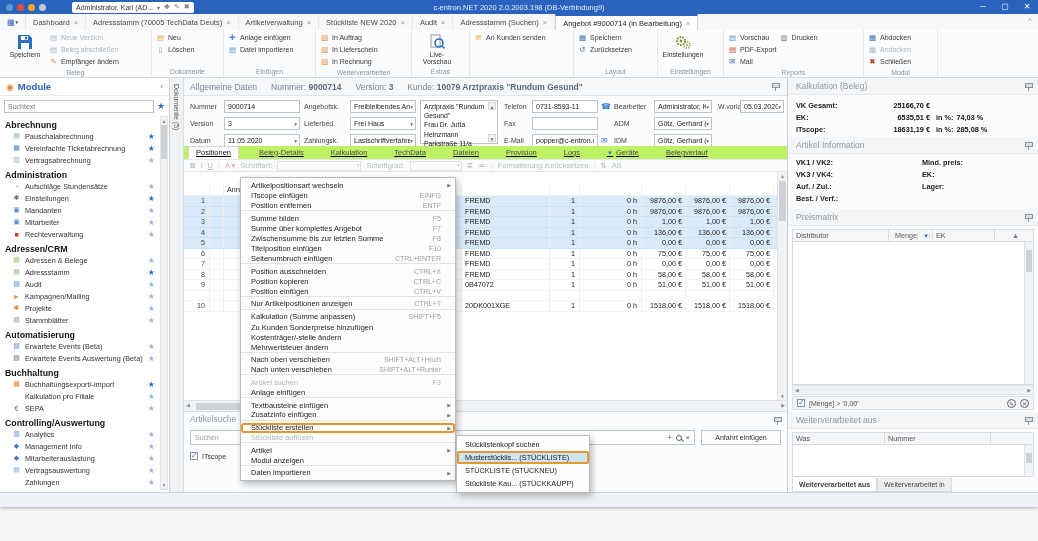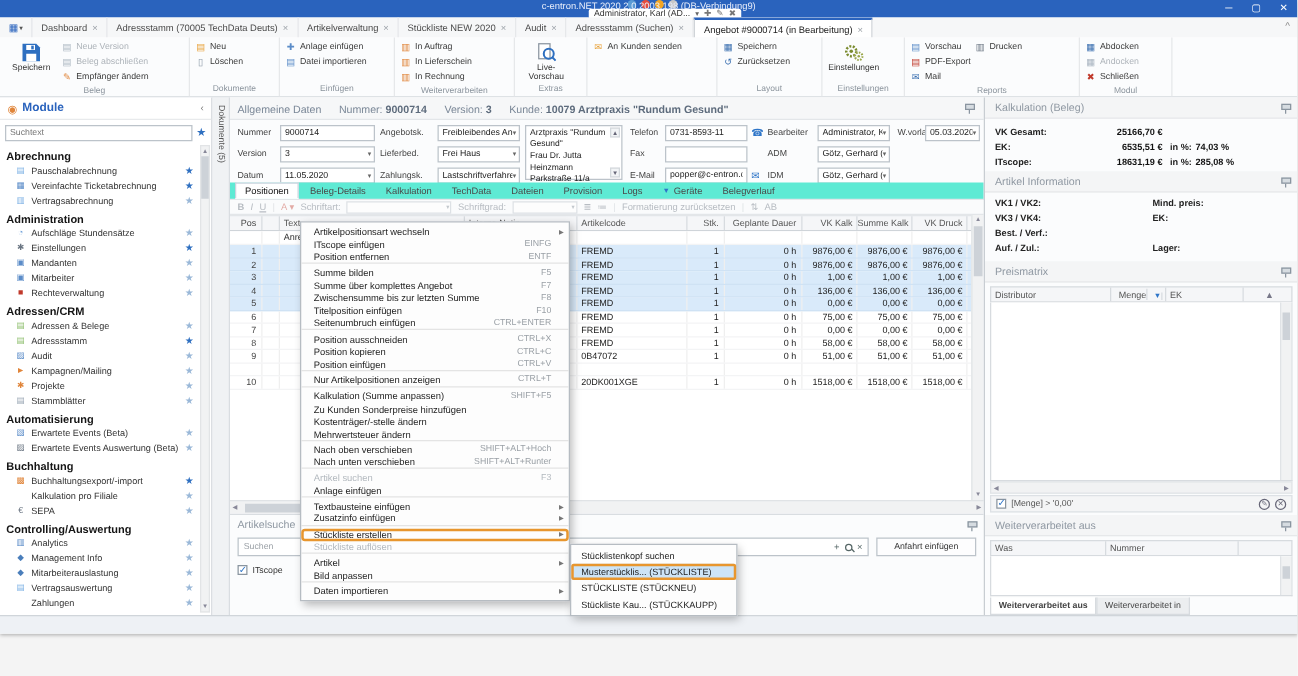"c-entron.NET 2020 2.0.2003.198" .titlebar { flex-direction: column -> none }
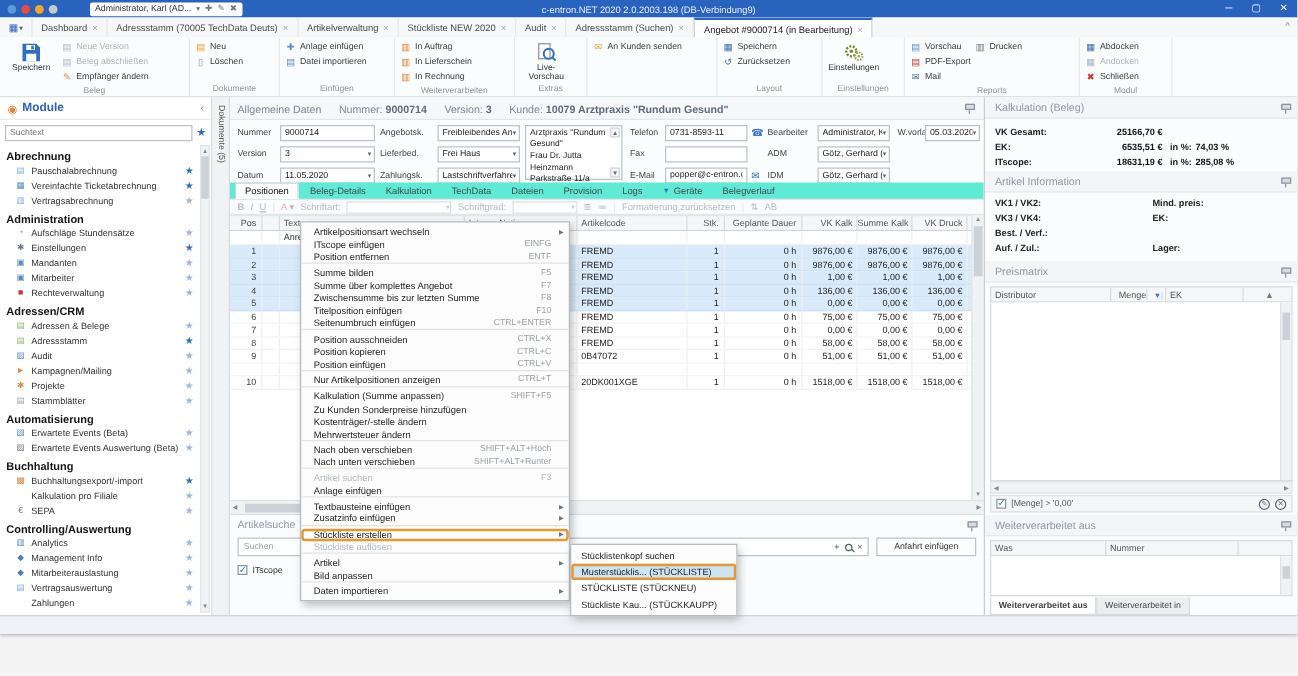"Positionen" .doctabs { background: #5eead4 -> #bef264; gap: 2px -> 13px; text-decoration: none -> underline }
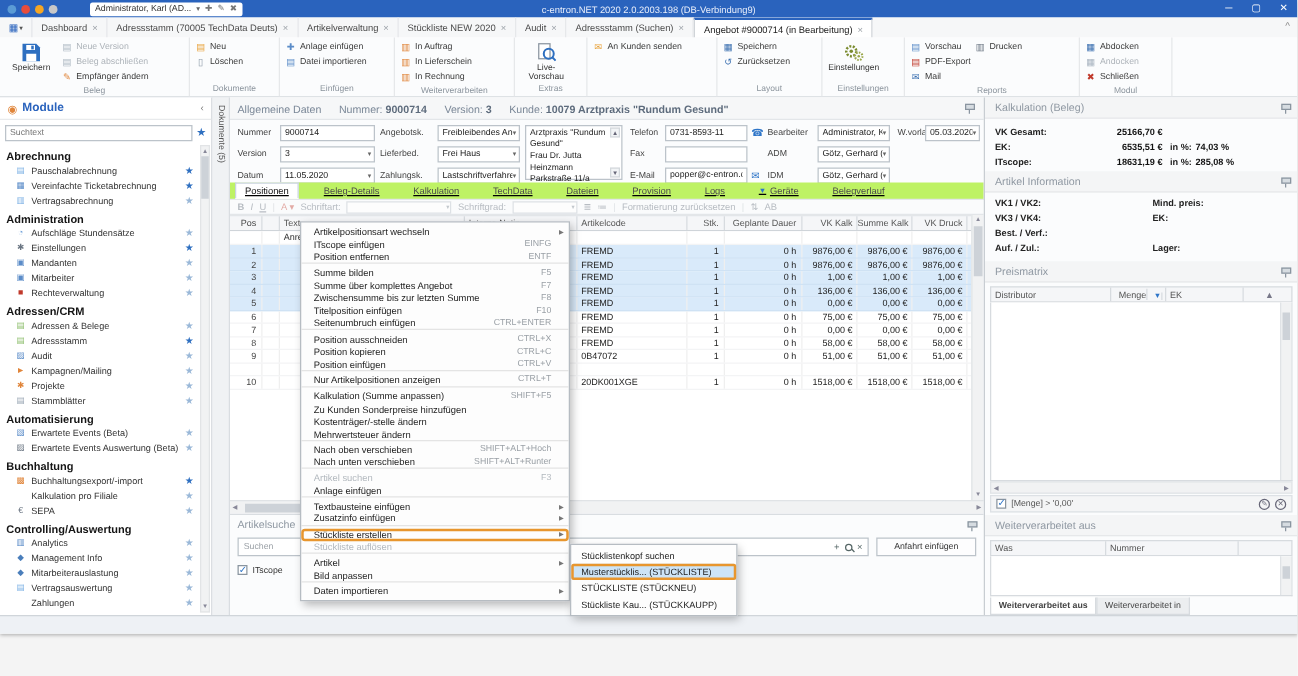"Pos" div.ghead { html: <div> <span>Pos</span> <span></span> <span>Text</span> <span>Interne Notiz</span> <span>Artikelcode</span> <span>Stk.</span> <span>Geplante Dauer</span> <span>VK Kalk</span> <span>Summe Kalk</span> <span>VK Druck</span> </div> -> none }
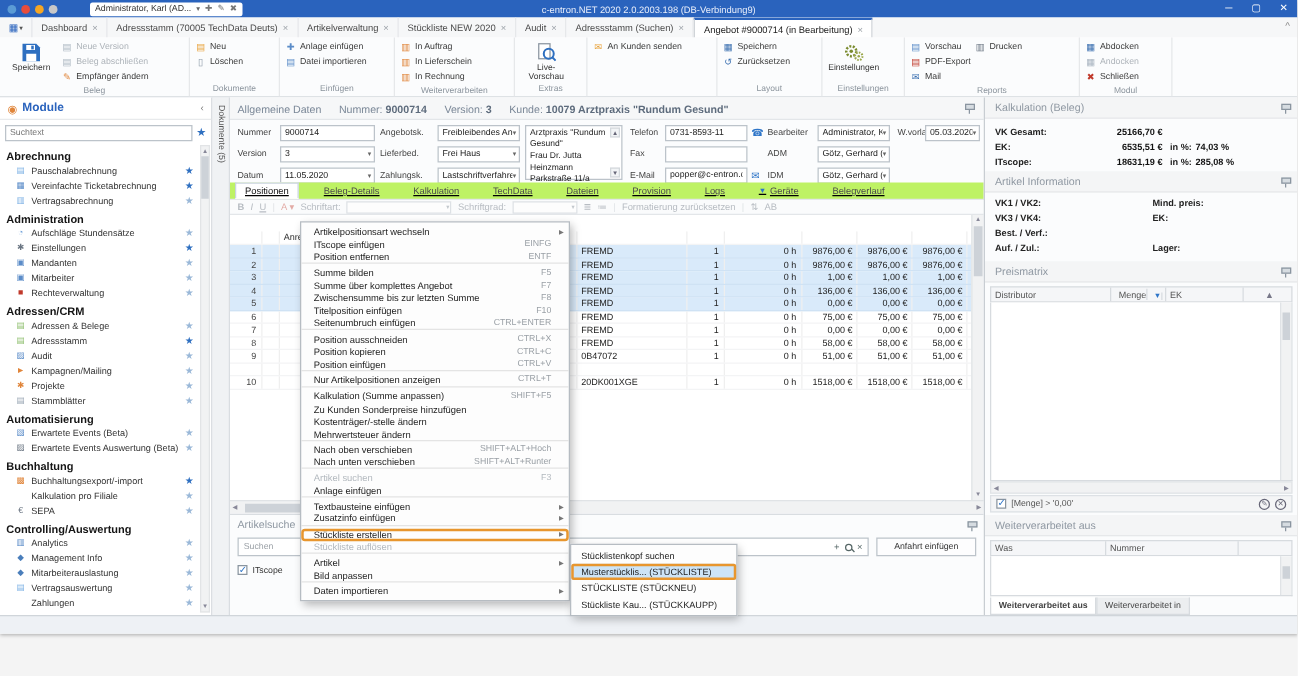"Best. / Verf.:" div.airow { order: before "Auf. / Zul.:" -> after "Auf. / Zul.:" }
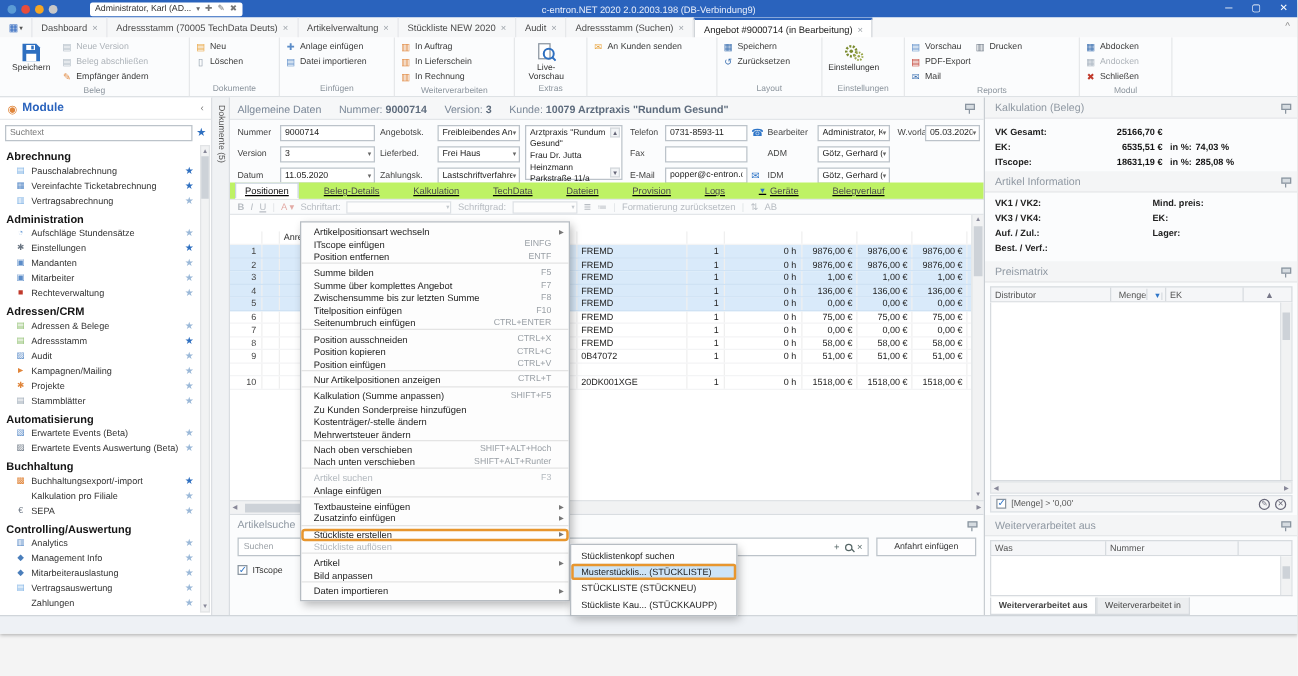"Bild anpassen" span.milabel { text: Bild anpassen -> Modul anzeigen }
